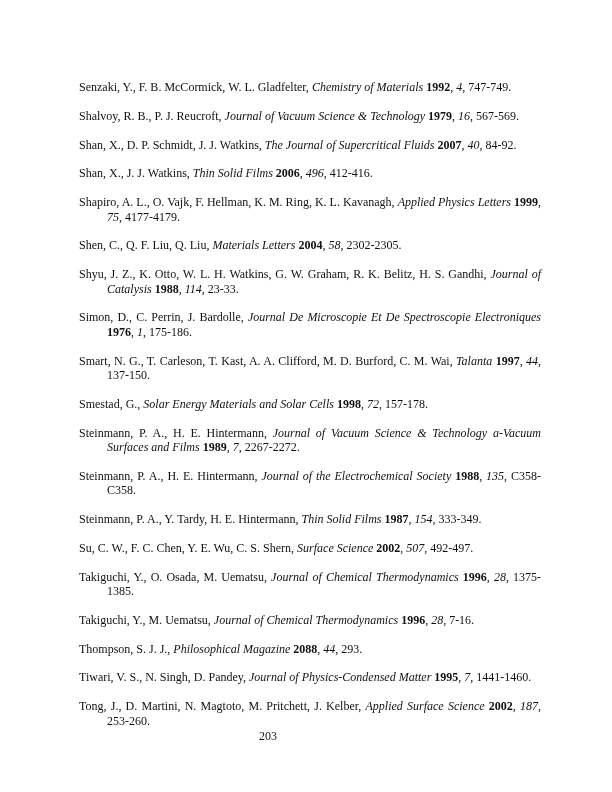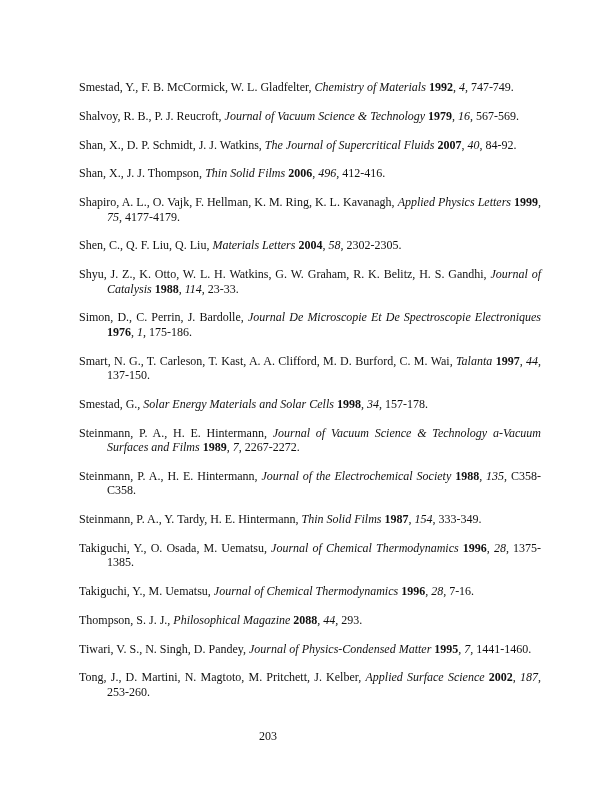"Smestad, Y., F. B. McCormick," span { text: Smestad -> Senzaki }
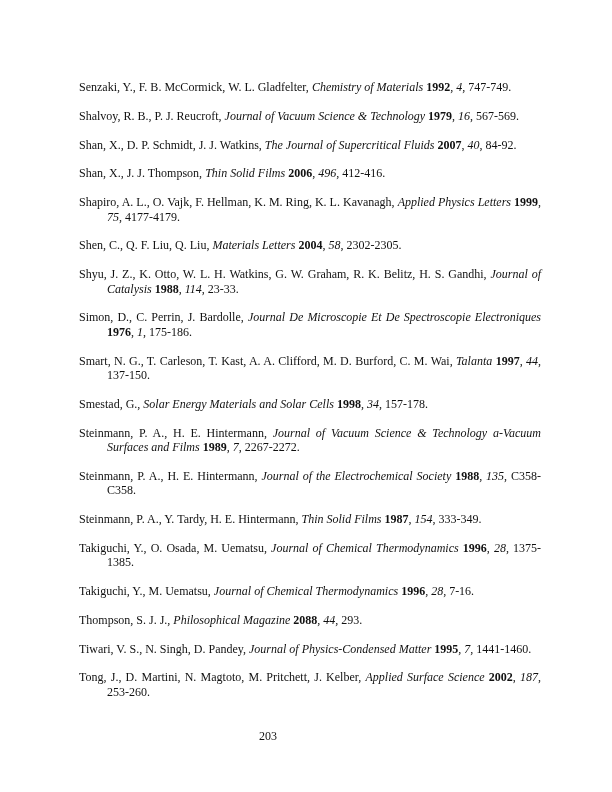"Shan, X., J. J. Thompson," span { text: Thompson -> Watkins }
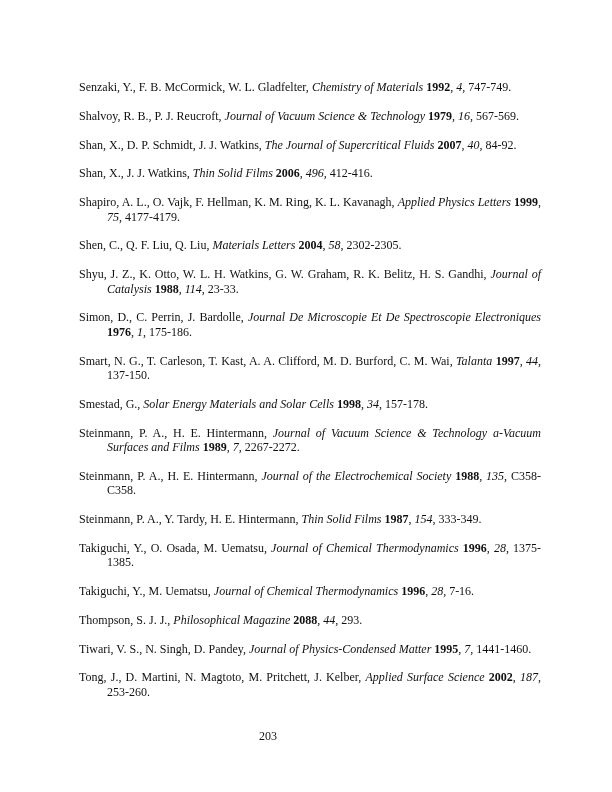"34" i { text: 34 -> 72 }
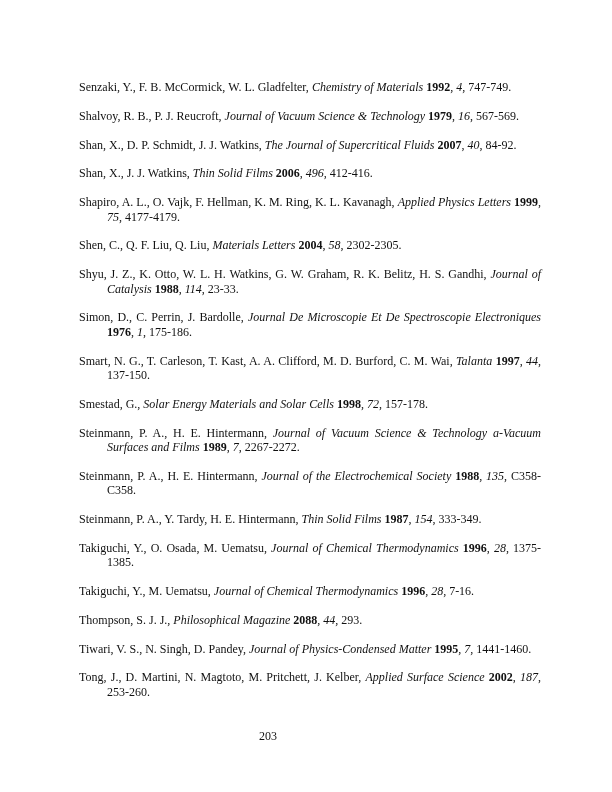"Su, C. W., F. C." li.ref { html: none -> <li><span>Su, C. W., F. C. Chen, Y. E. Wu, C. S. Shern, </span><i>Surface Science</i> <b>2002</b>, <i>507</i>, <span>492-497.</span></li> }
